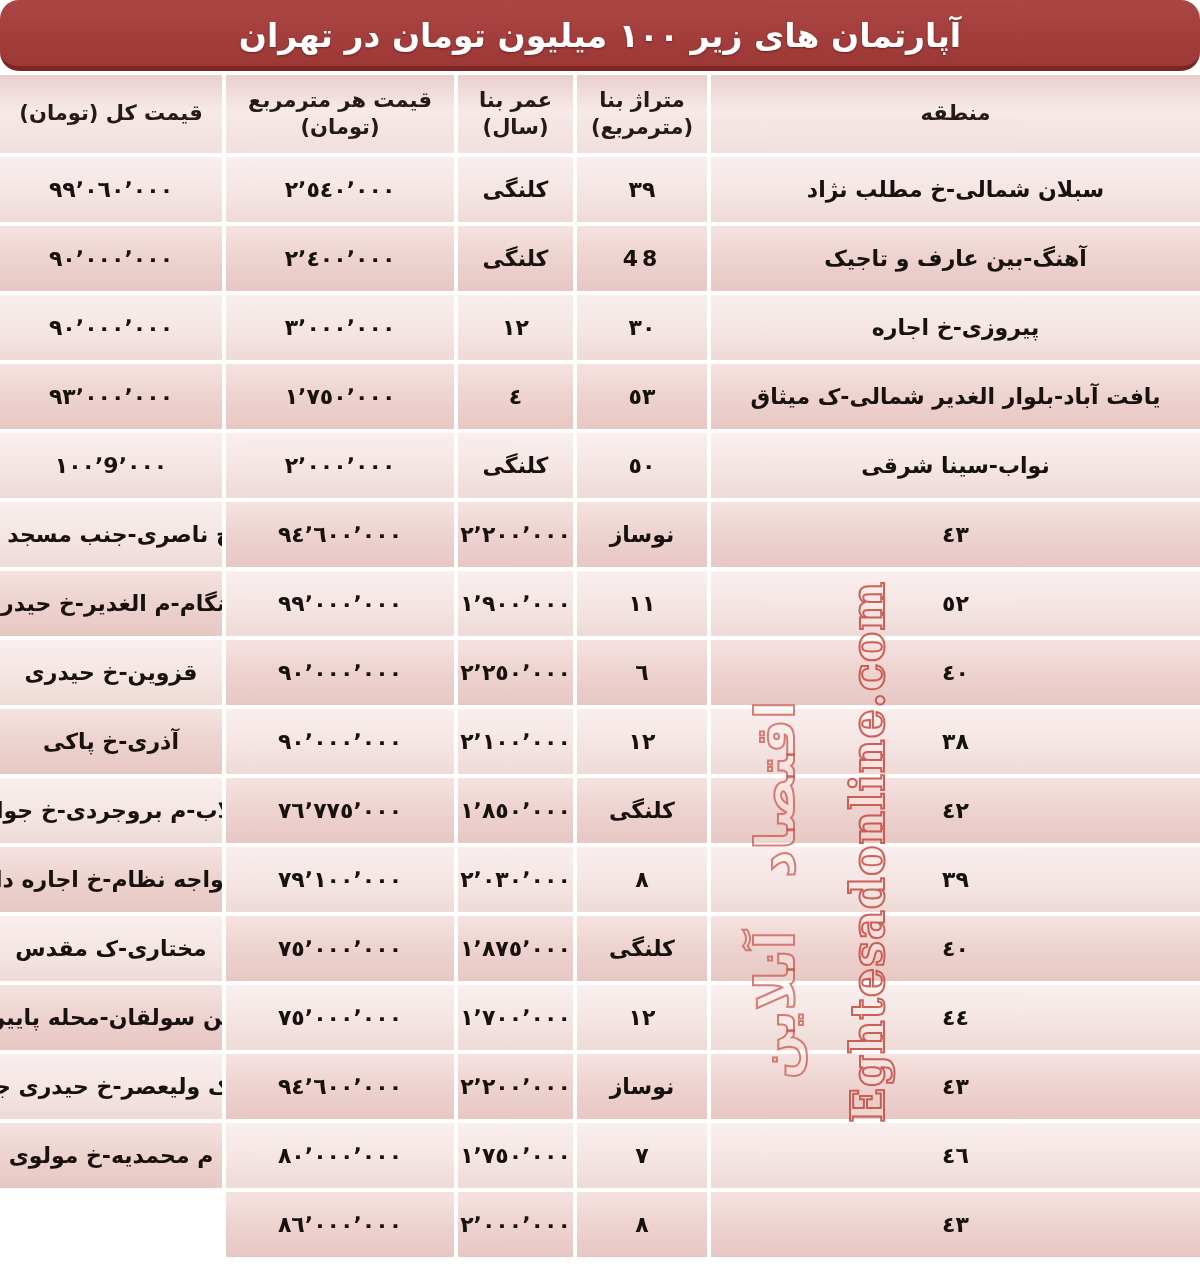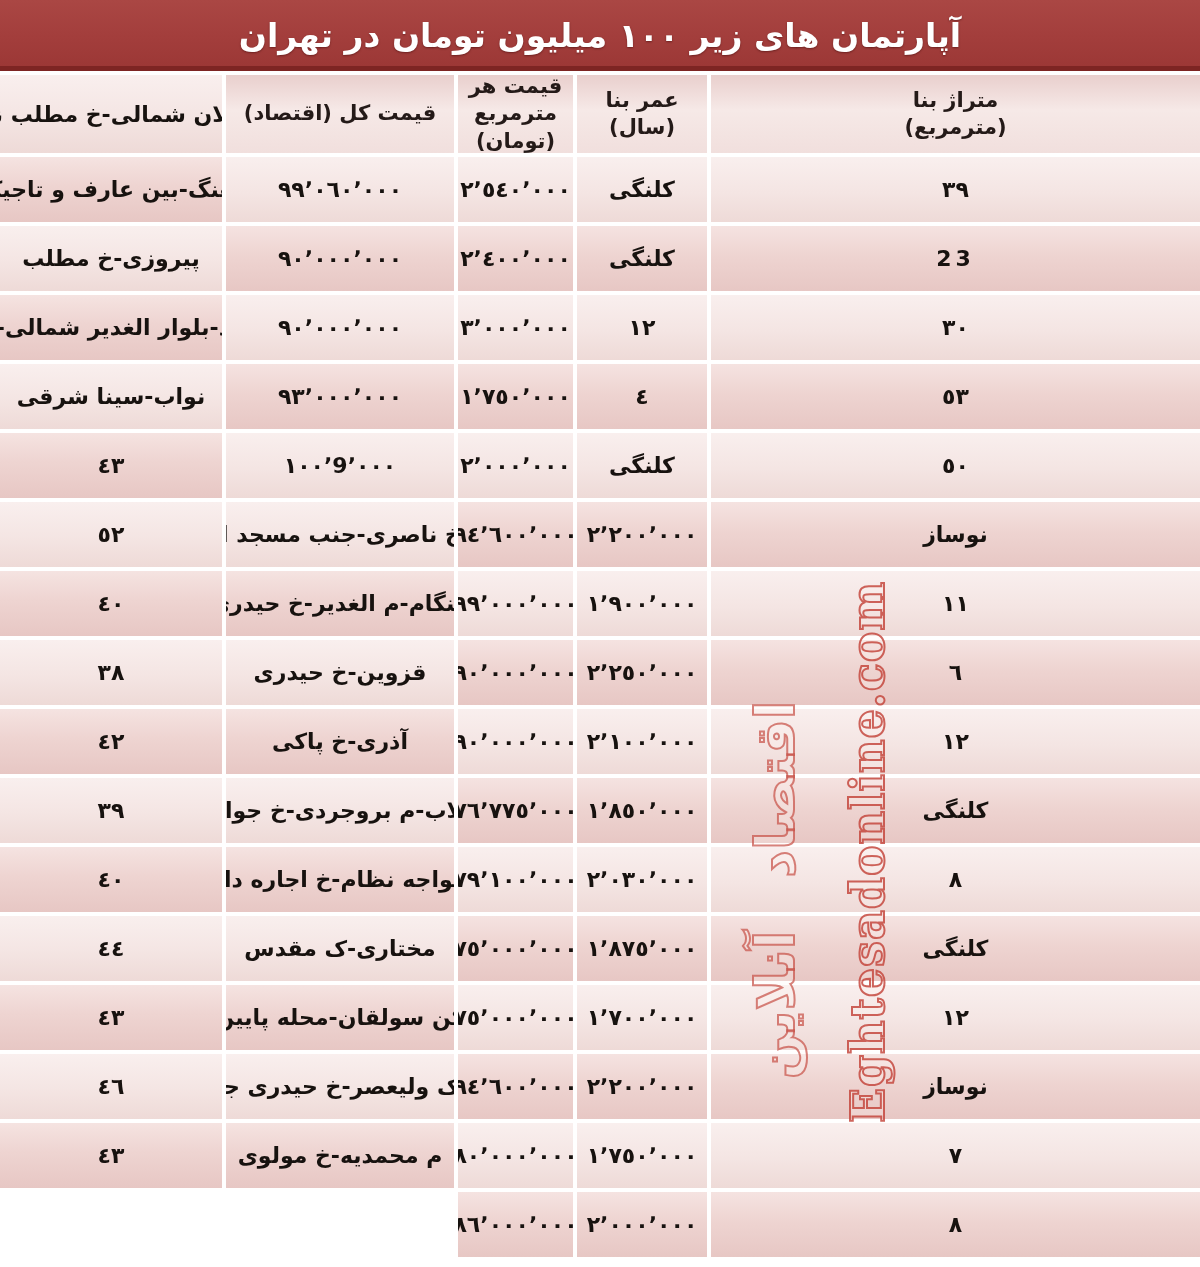"آپارتمان های زیر ١٠٠ میلیون" .title-bar { border-radius: none -> 19px }
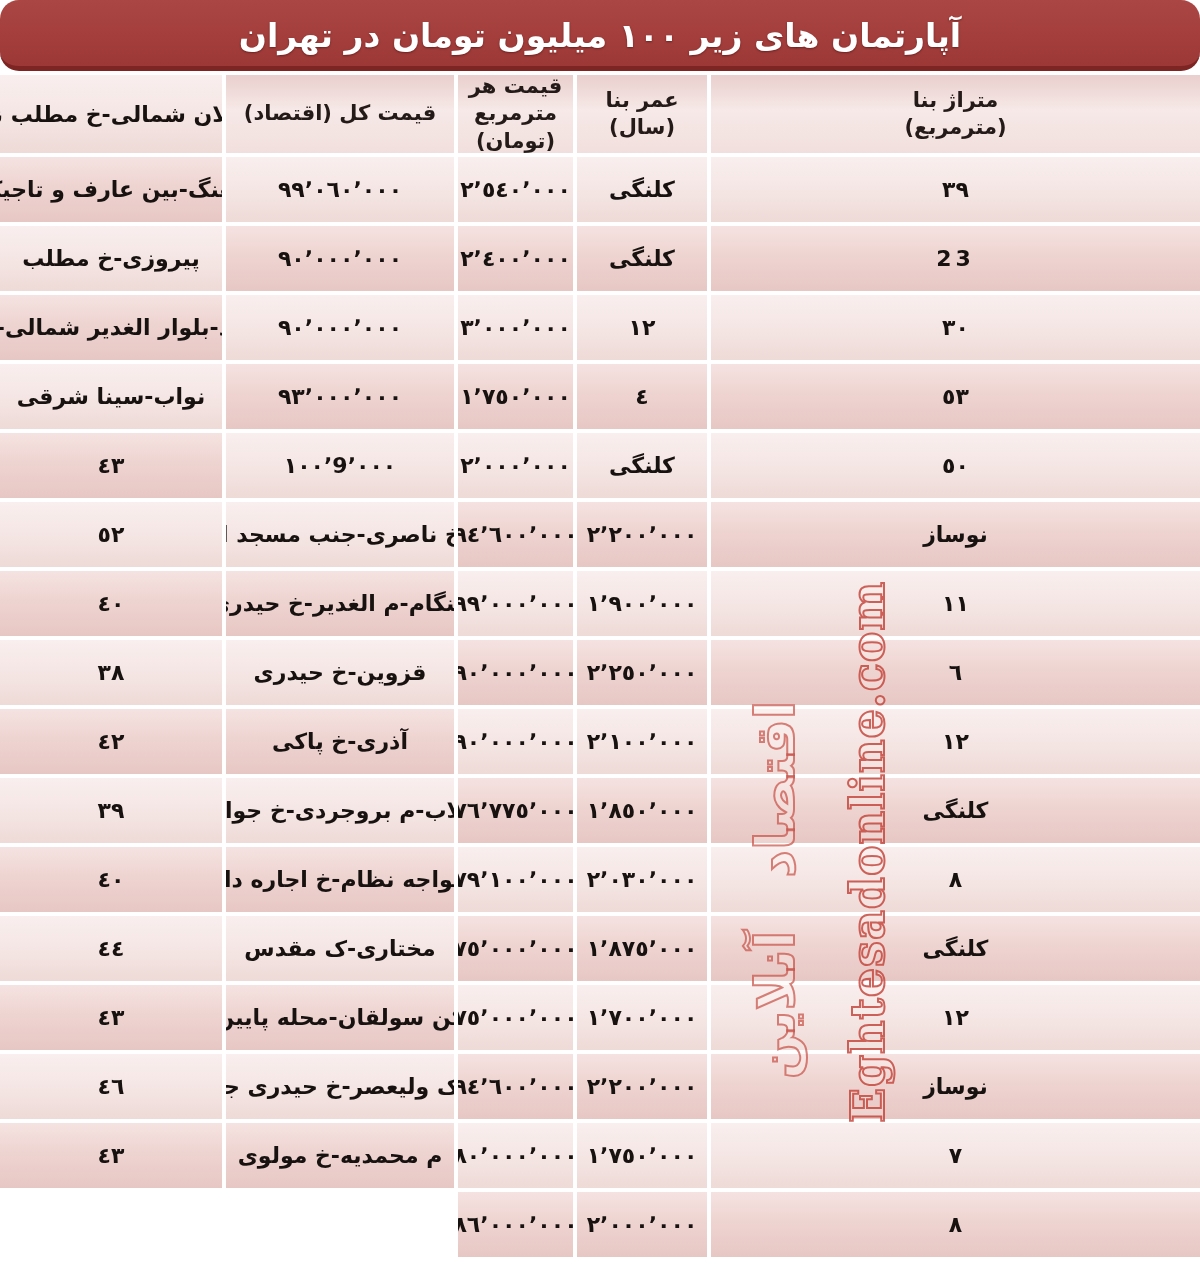"قیمت کل (اقتصاد)" div { text: اقتصاد -> تومان }
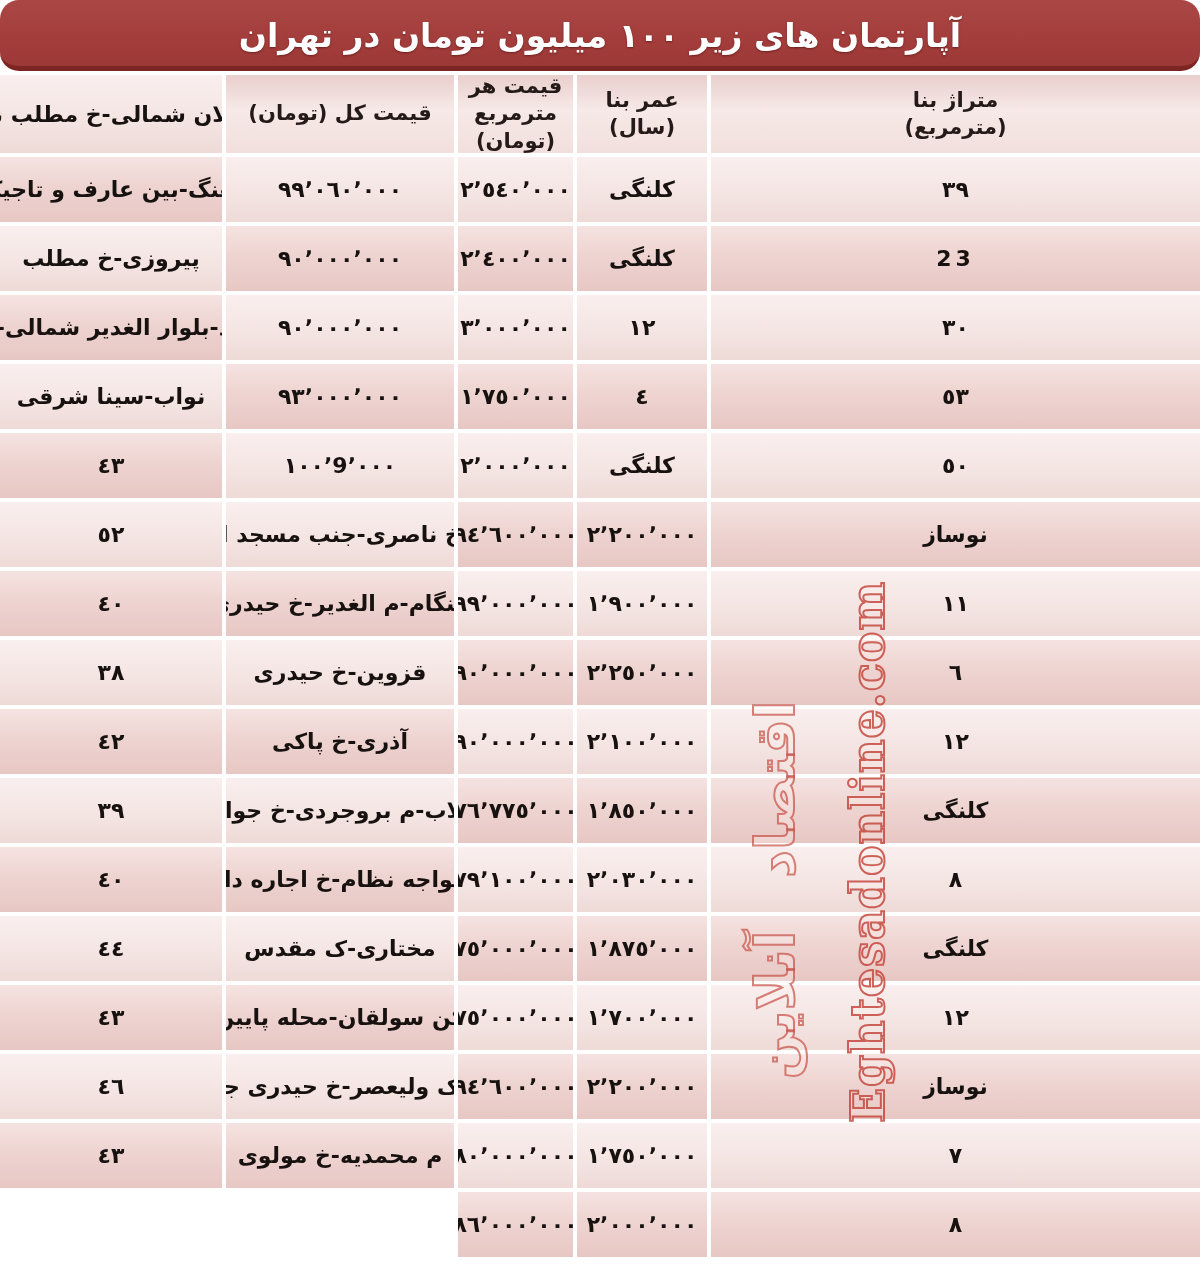"منطقه" div.hcell { html: none -> <div> <div>منطقه</div> </div> }
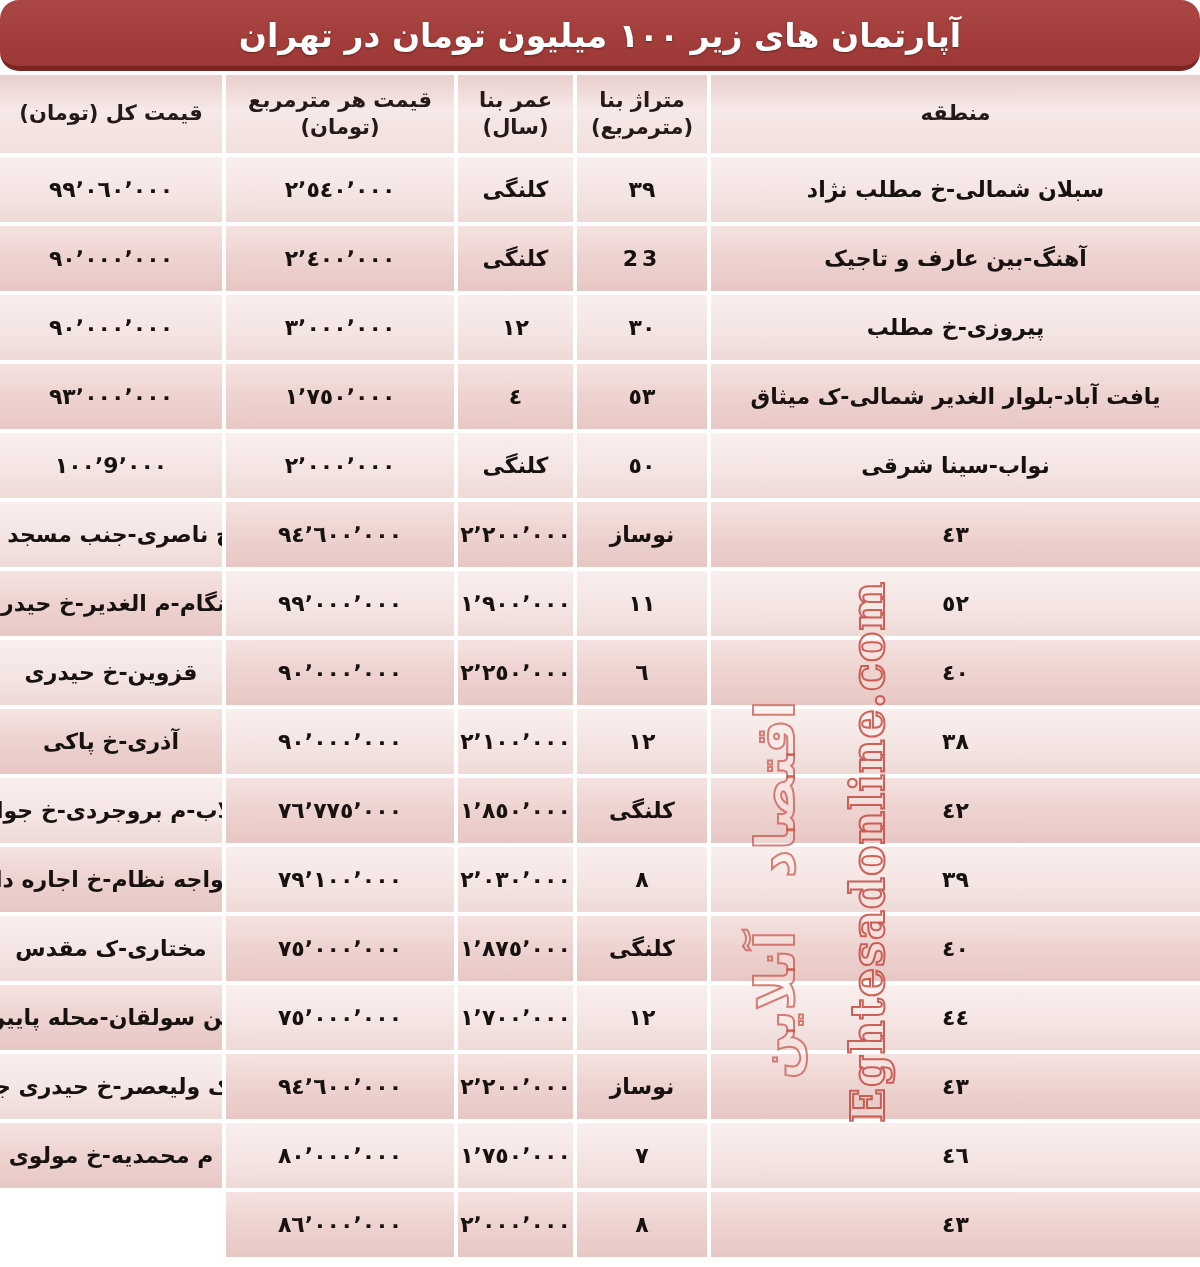"23" div.cell { text: 23 -> 48 }
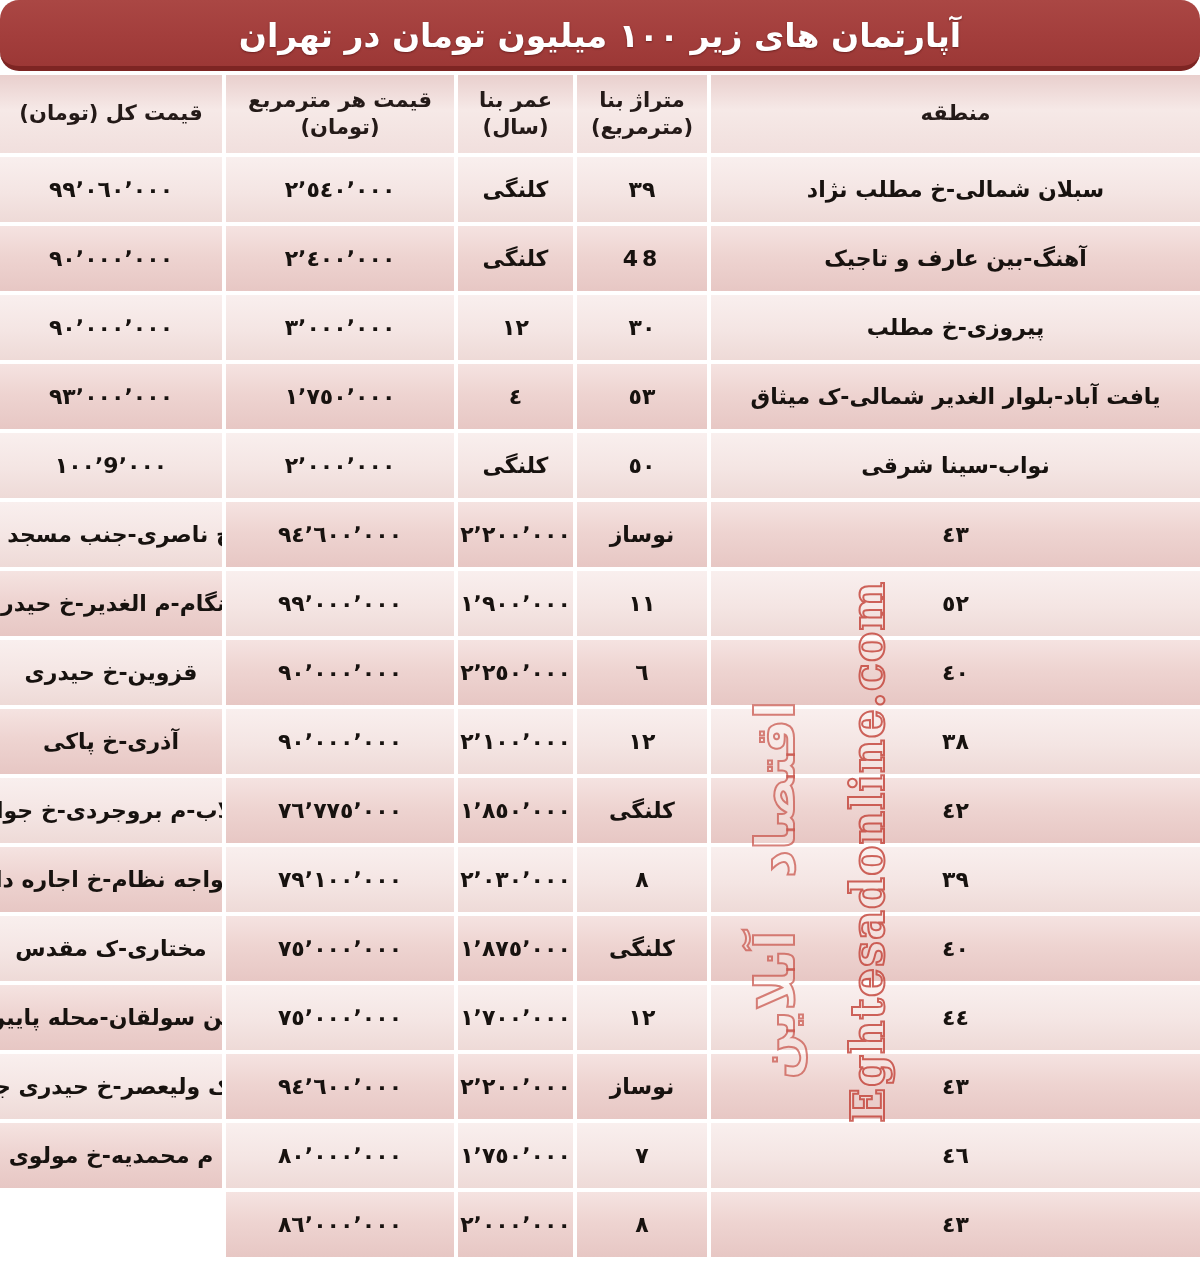"پیروزی-خ مطلب" div.cell { text: مطلب -> اجاره }
